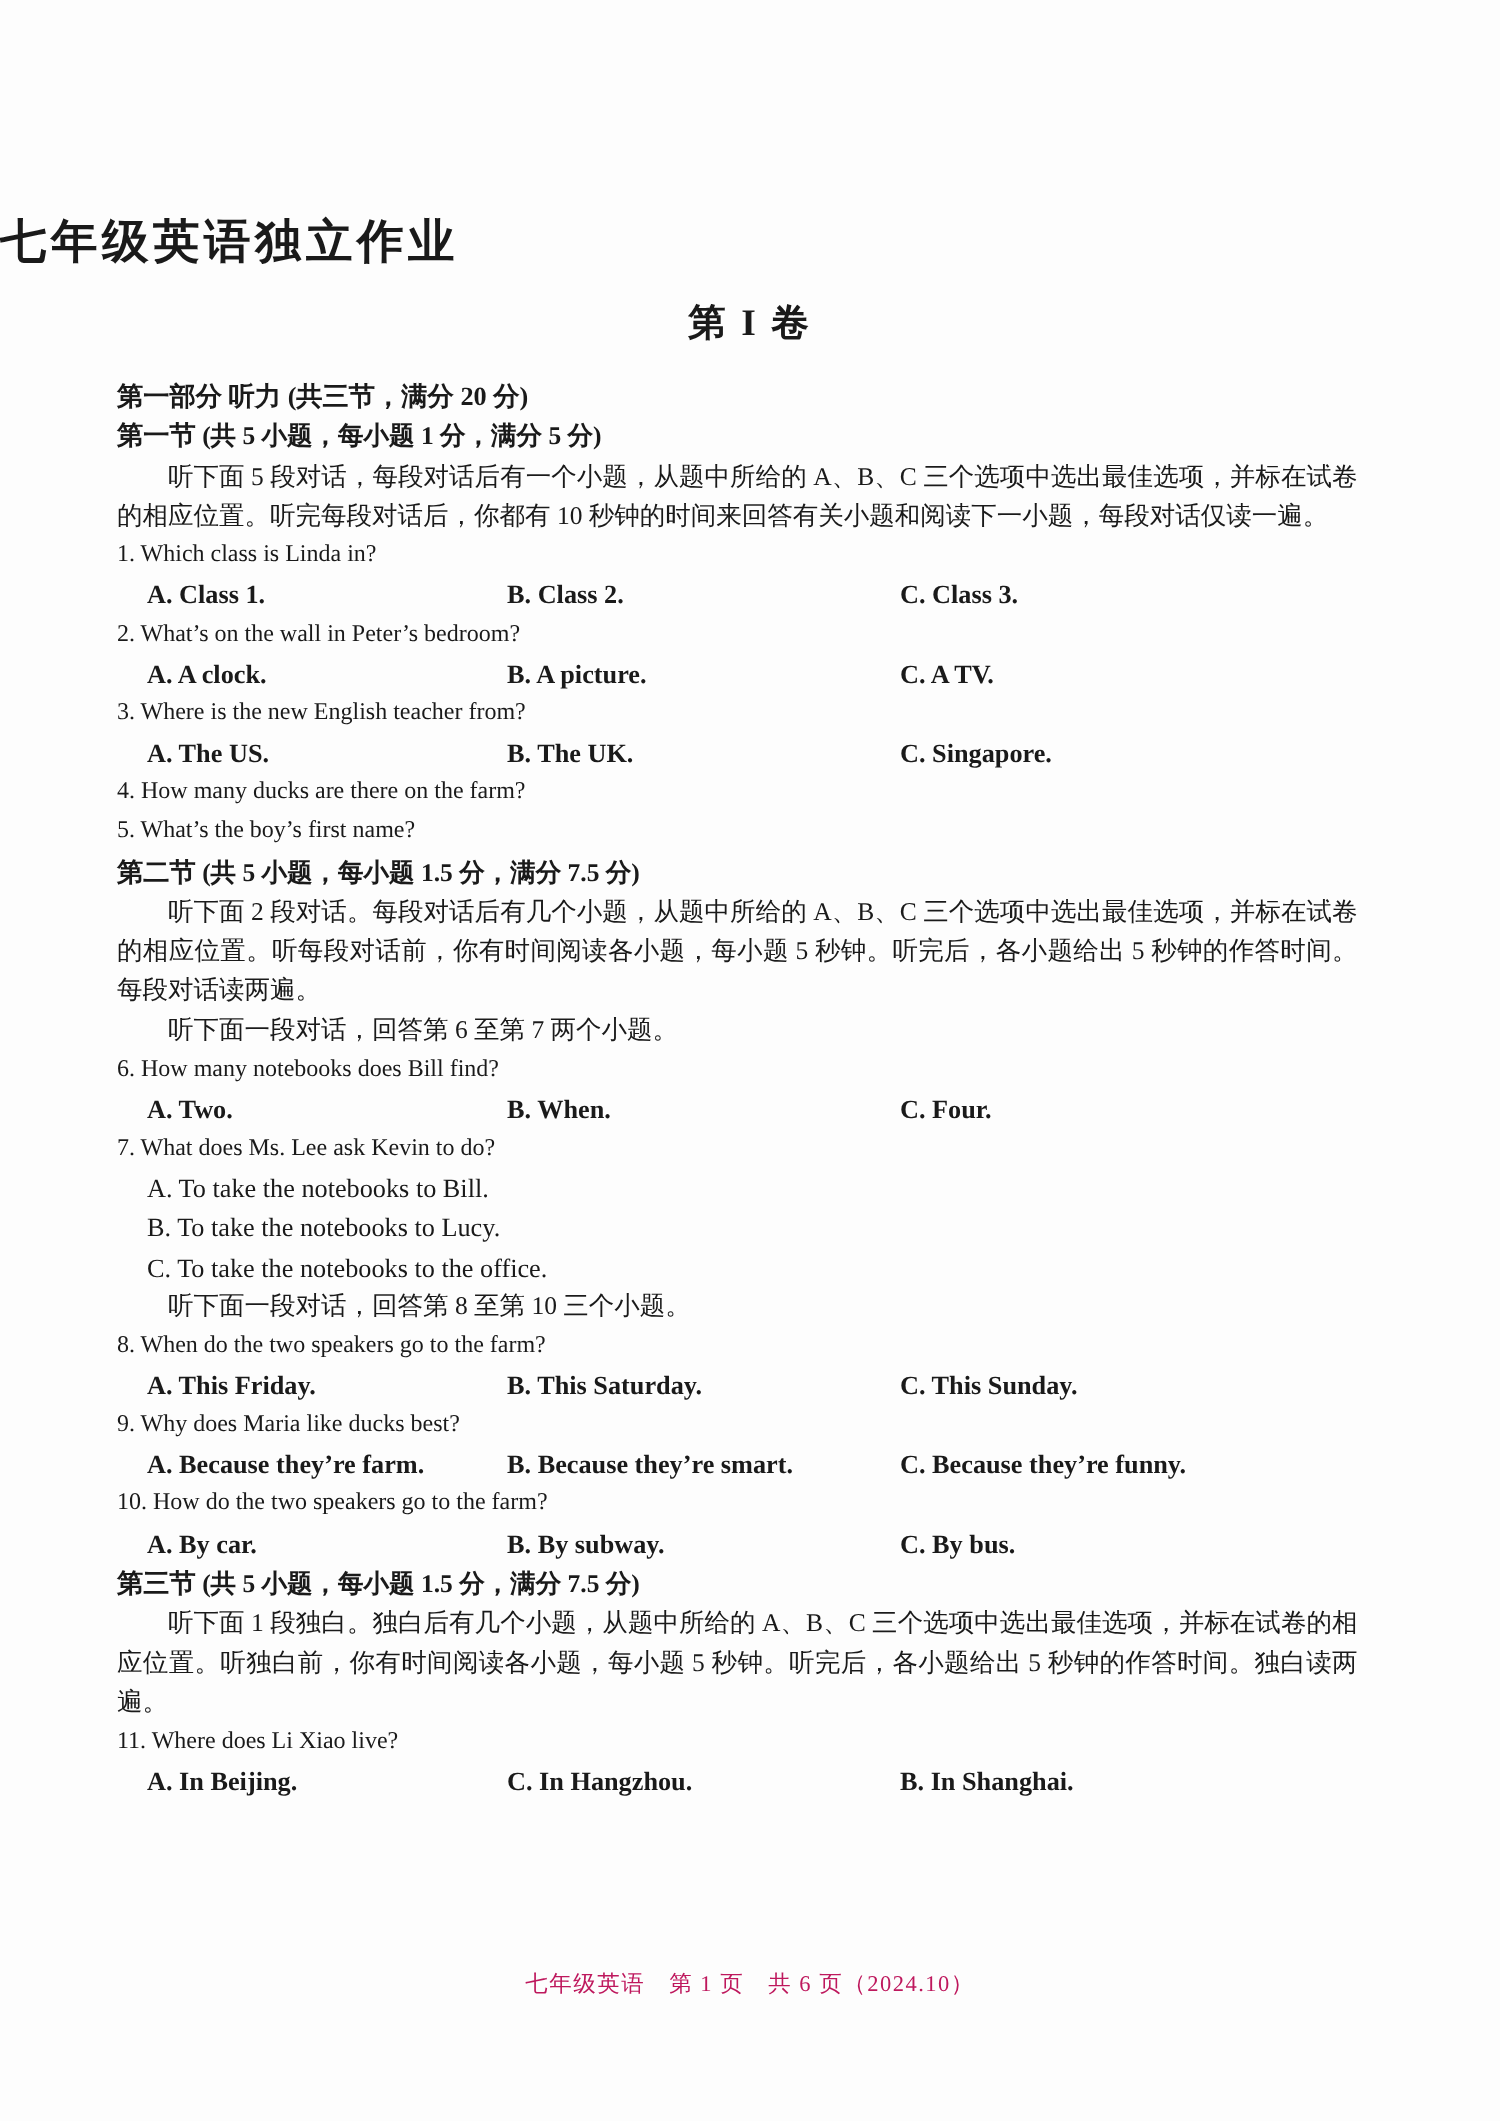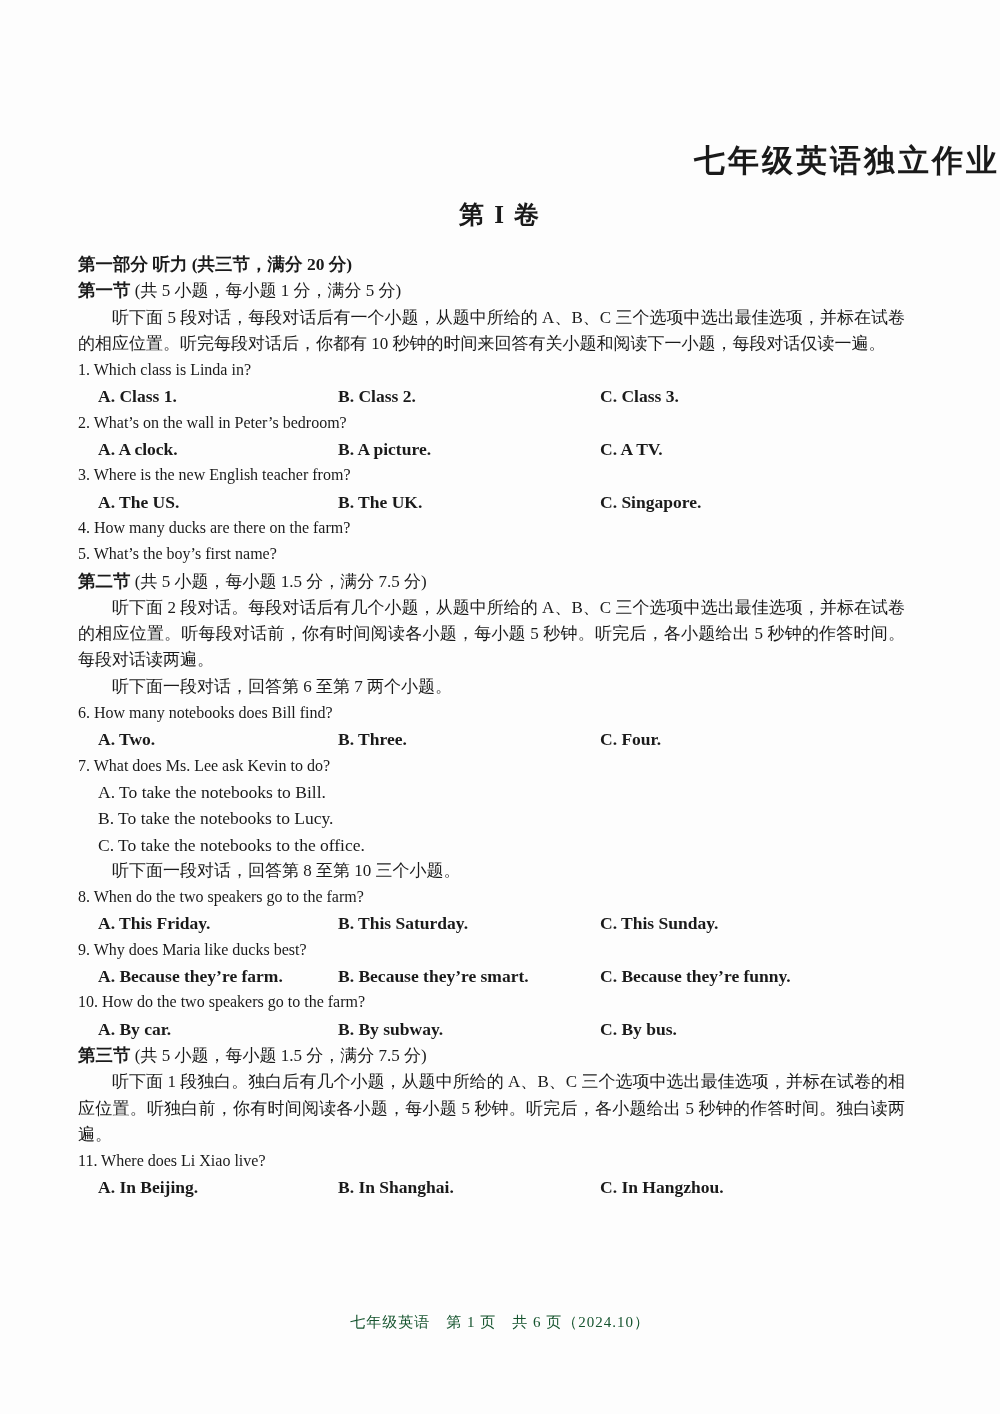"七年级英语独立作业" .title { text-align: right -> left }
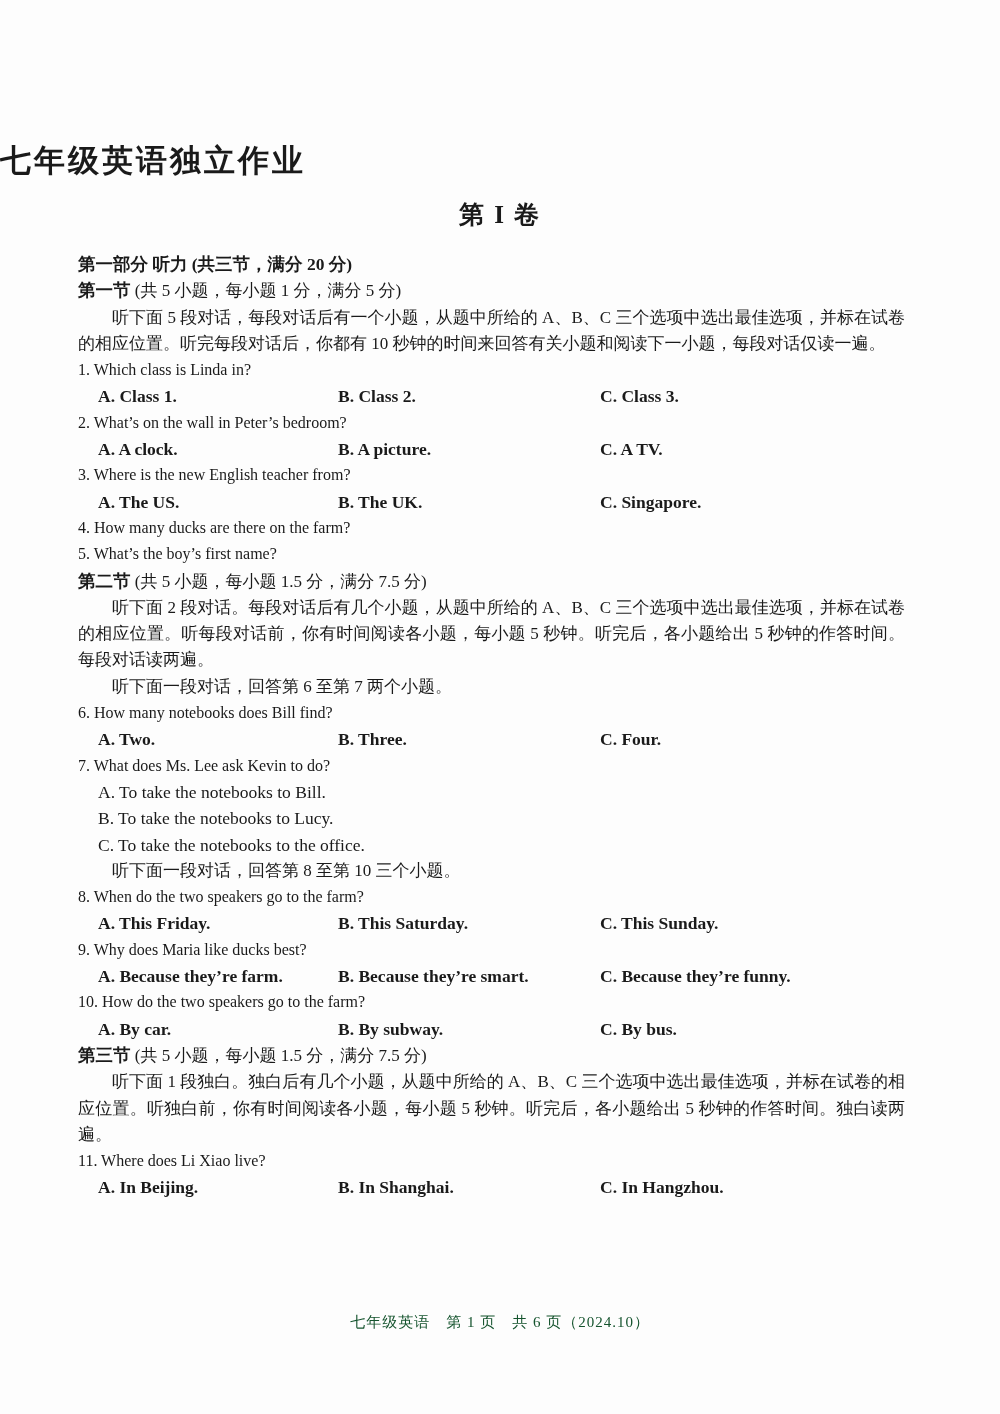"(共 5 小题，每小题 1 分，满分" .section-heading .sec-meta { font-weight: 400 -> 700 }
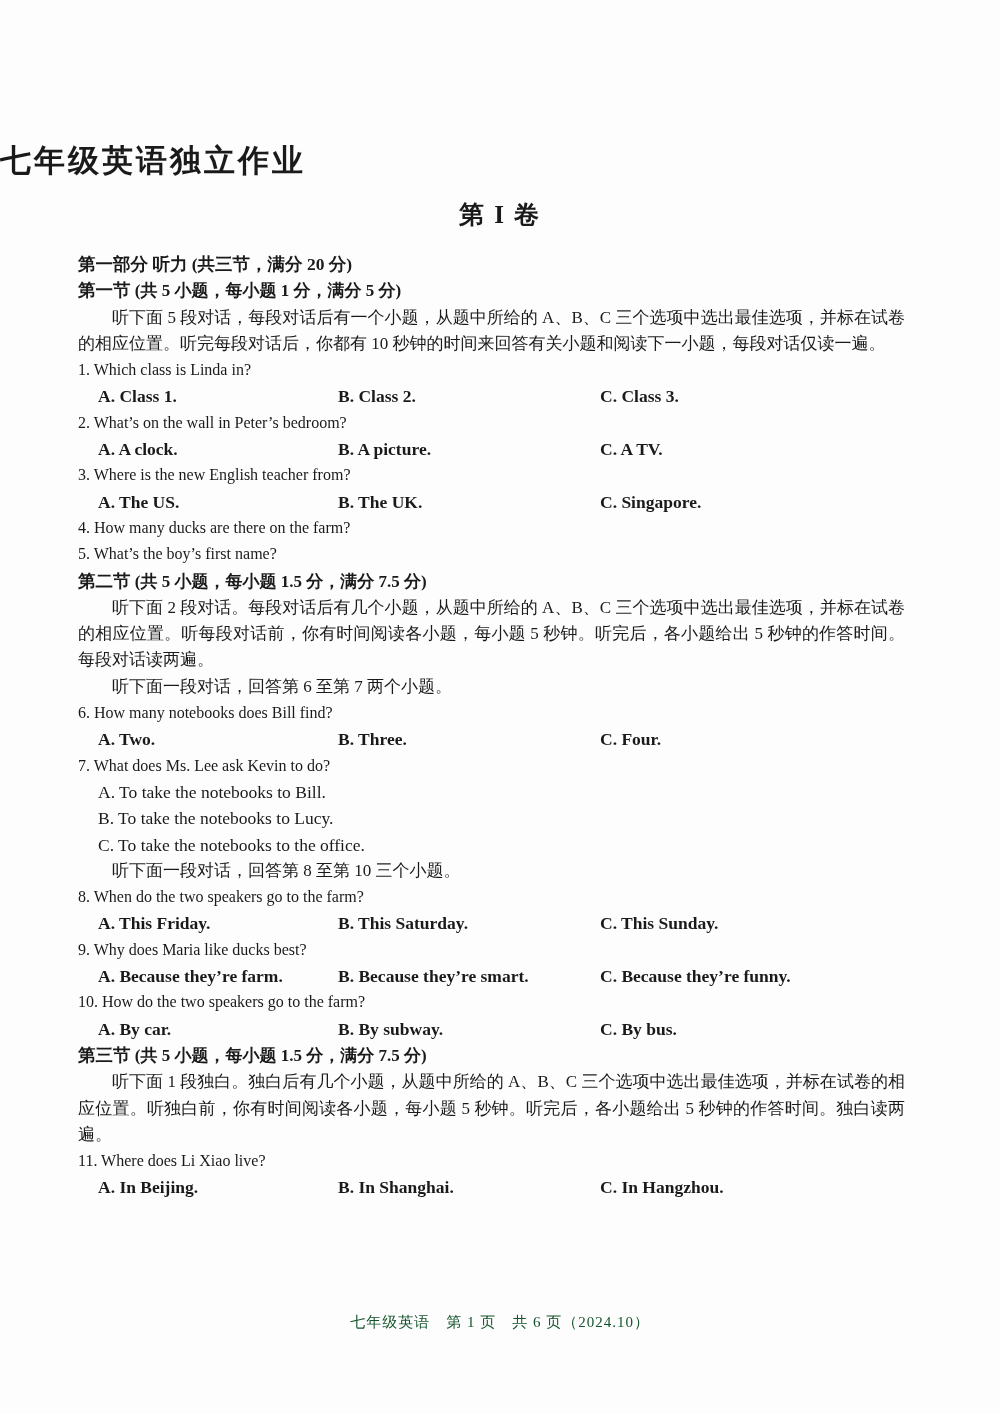"B. Three." span.option { text: Three -> When }
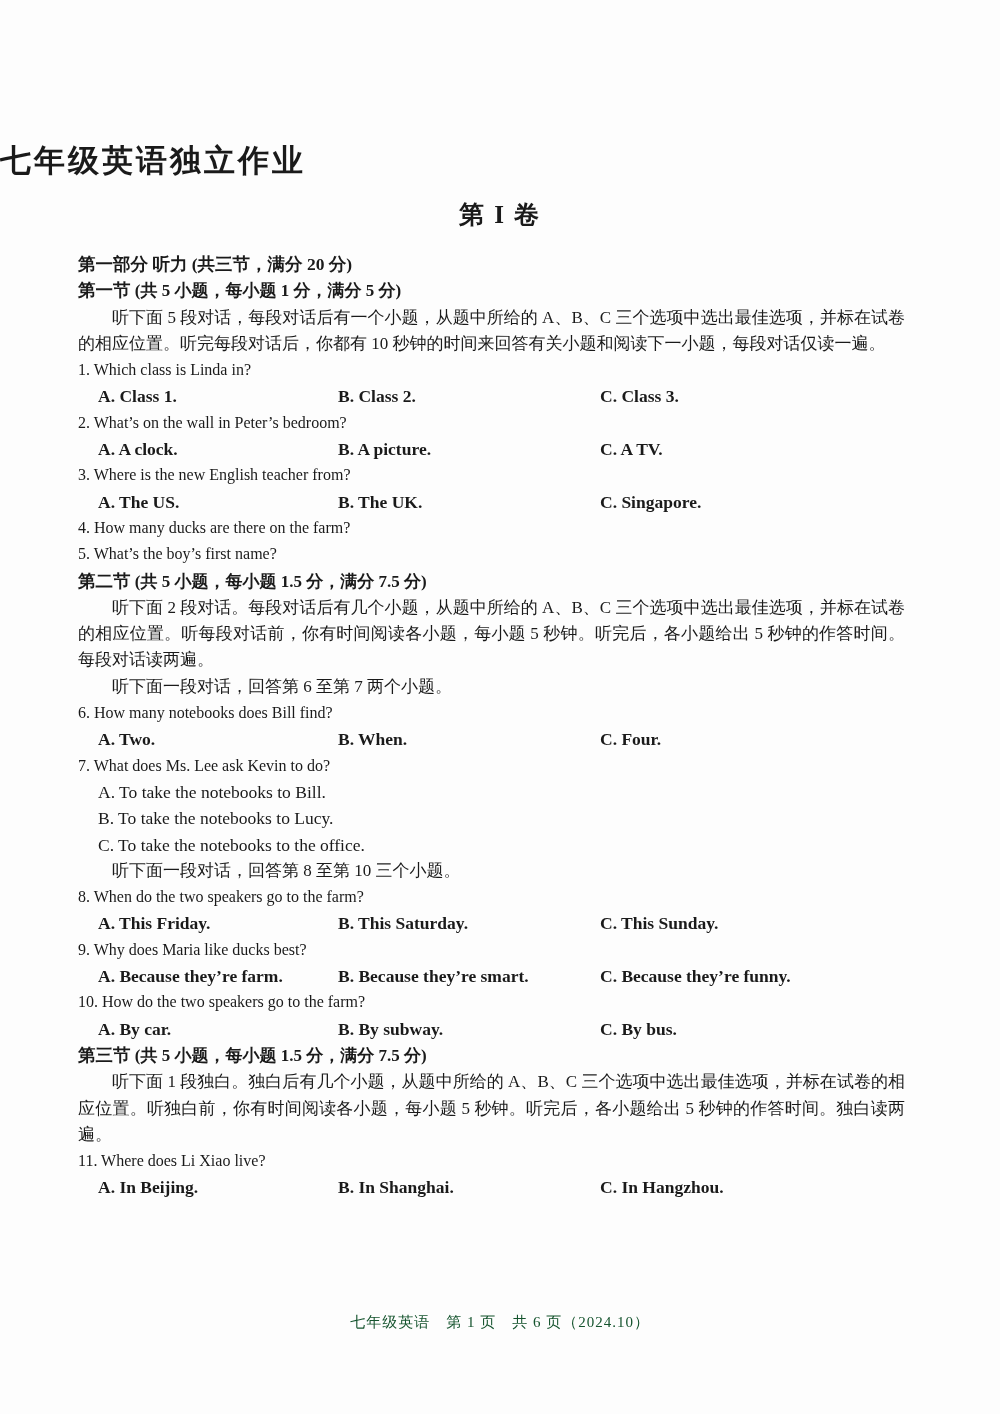"B. In Shanghai." span.option { order: before "C. In Hangzhou." -> after "C. In Hangzhou." }
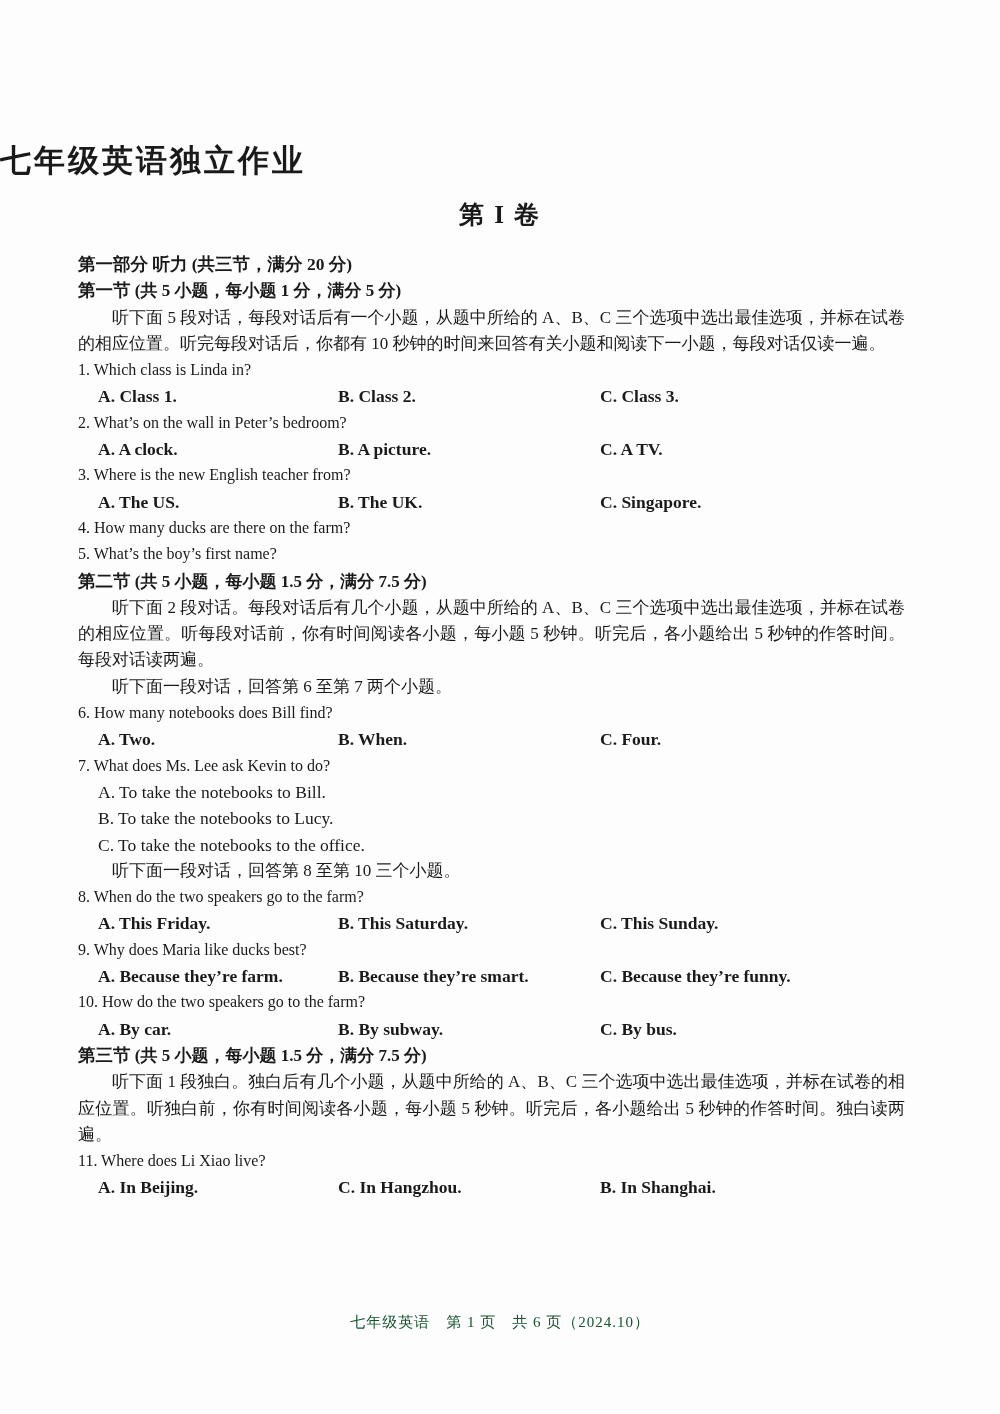"七年级英语 第 1 页 共" .footer { color: #14532d -> #be185d }
